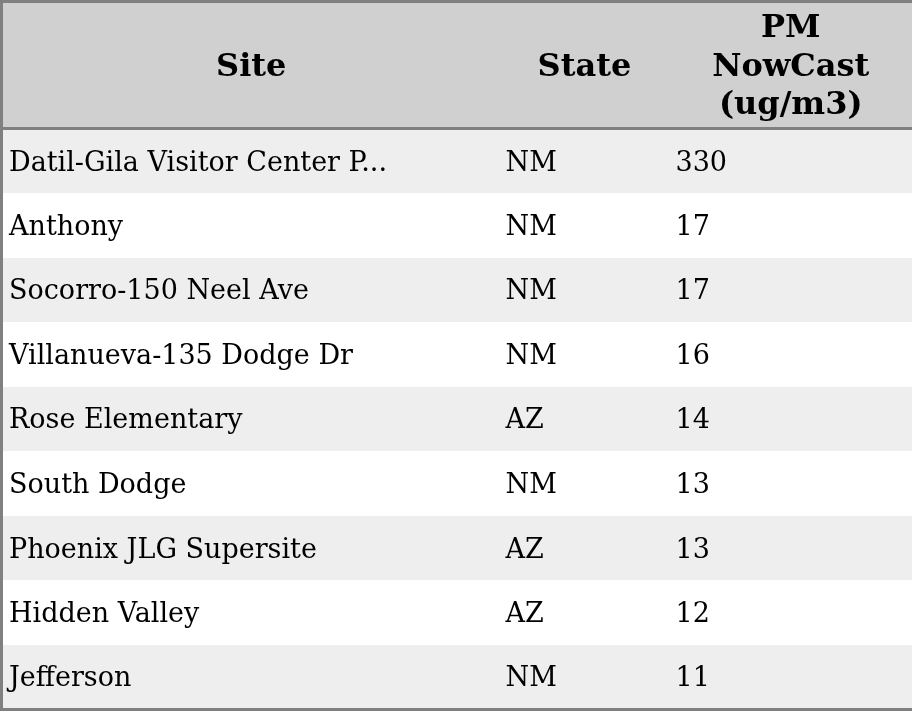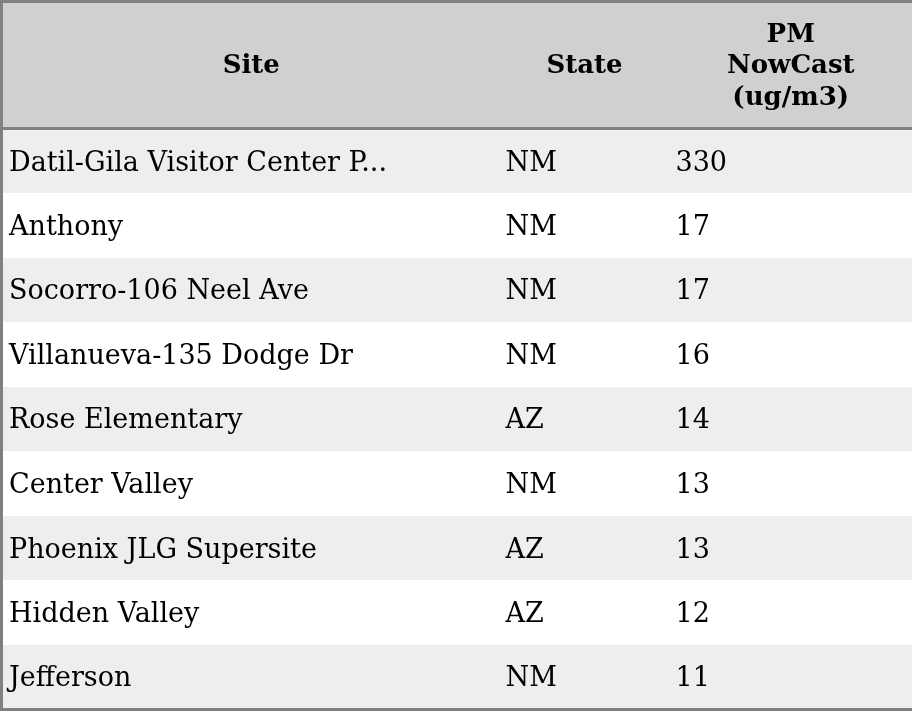"PM" thead th { font-size: 26px -> 32px }
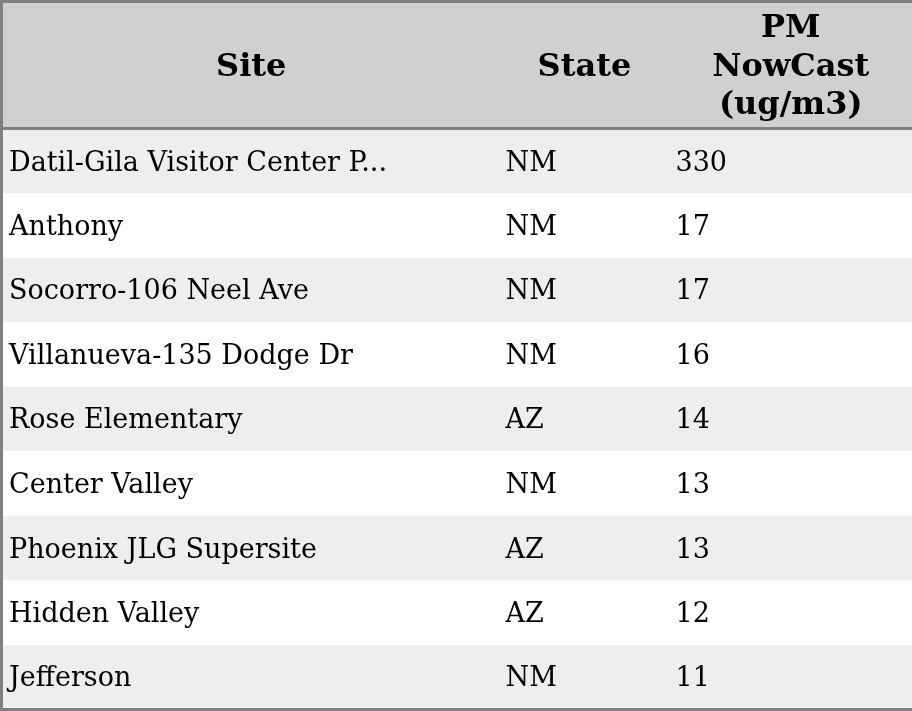"Socorro-106 Neel Ave" td { text: Socorro-106 -> Socorro-150 }
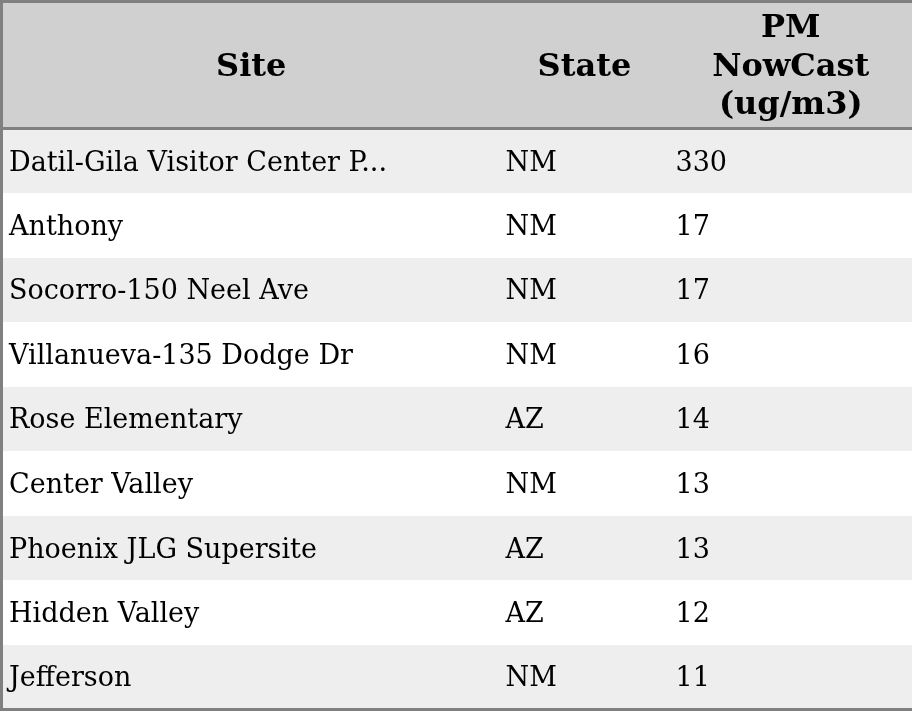"Center Valley" td { text: Center Valley -> South Dodge }
